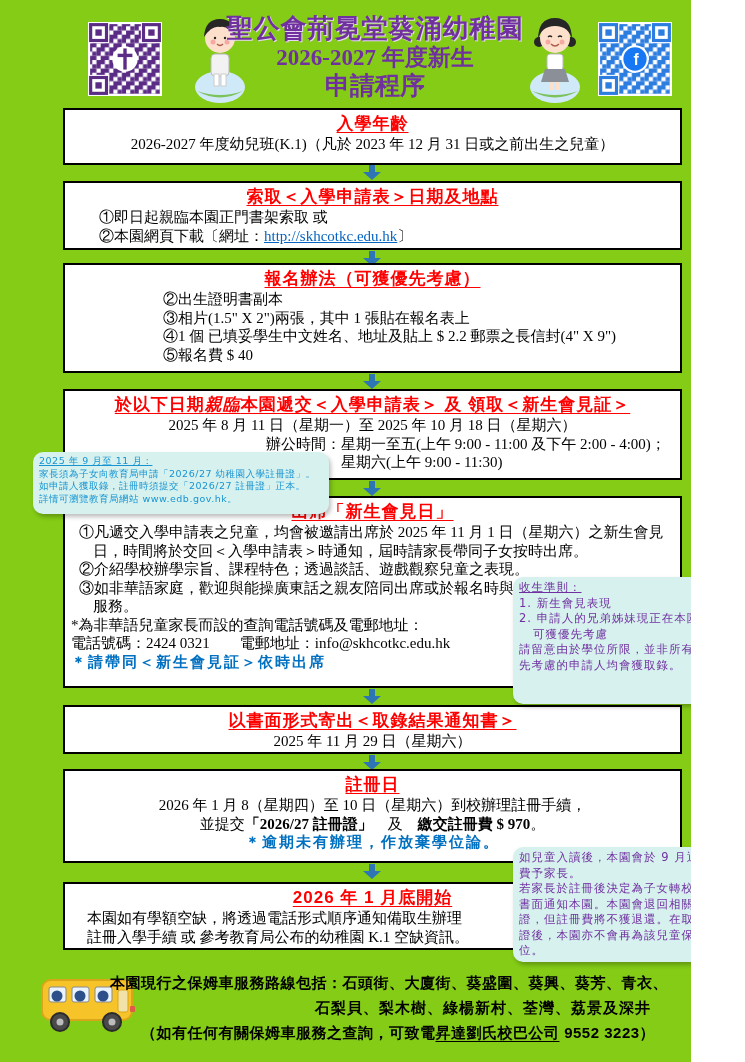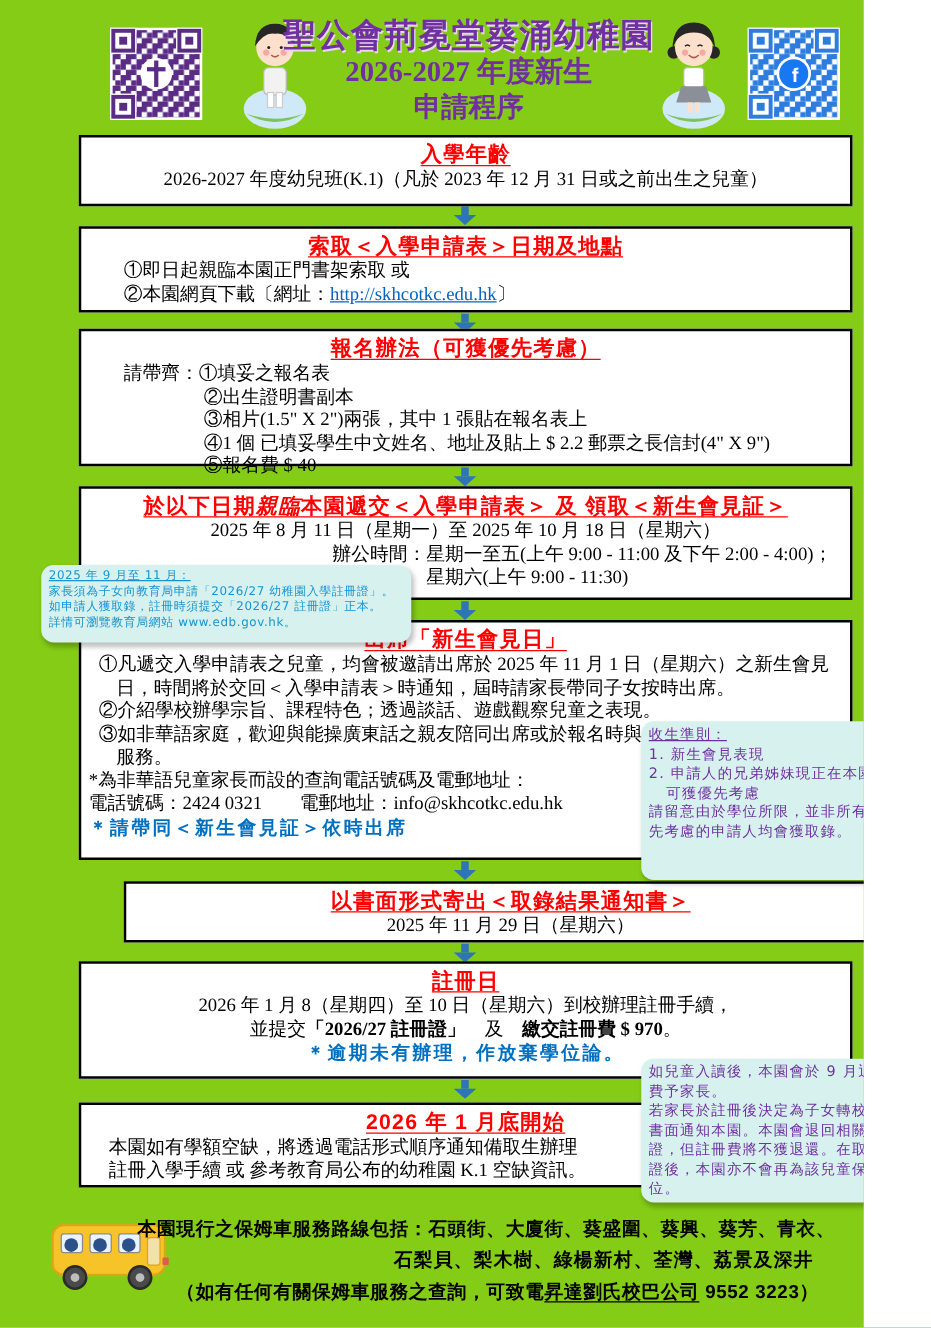"申請程序" .title-line3 { font-size: 22px -> 25px }
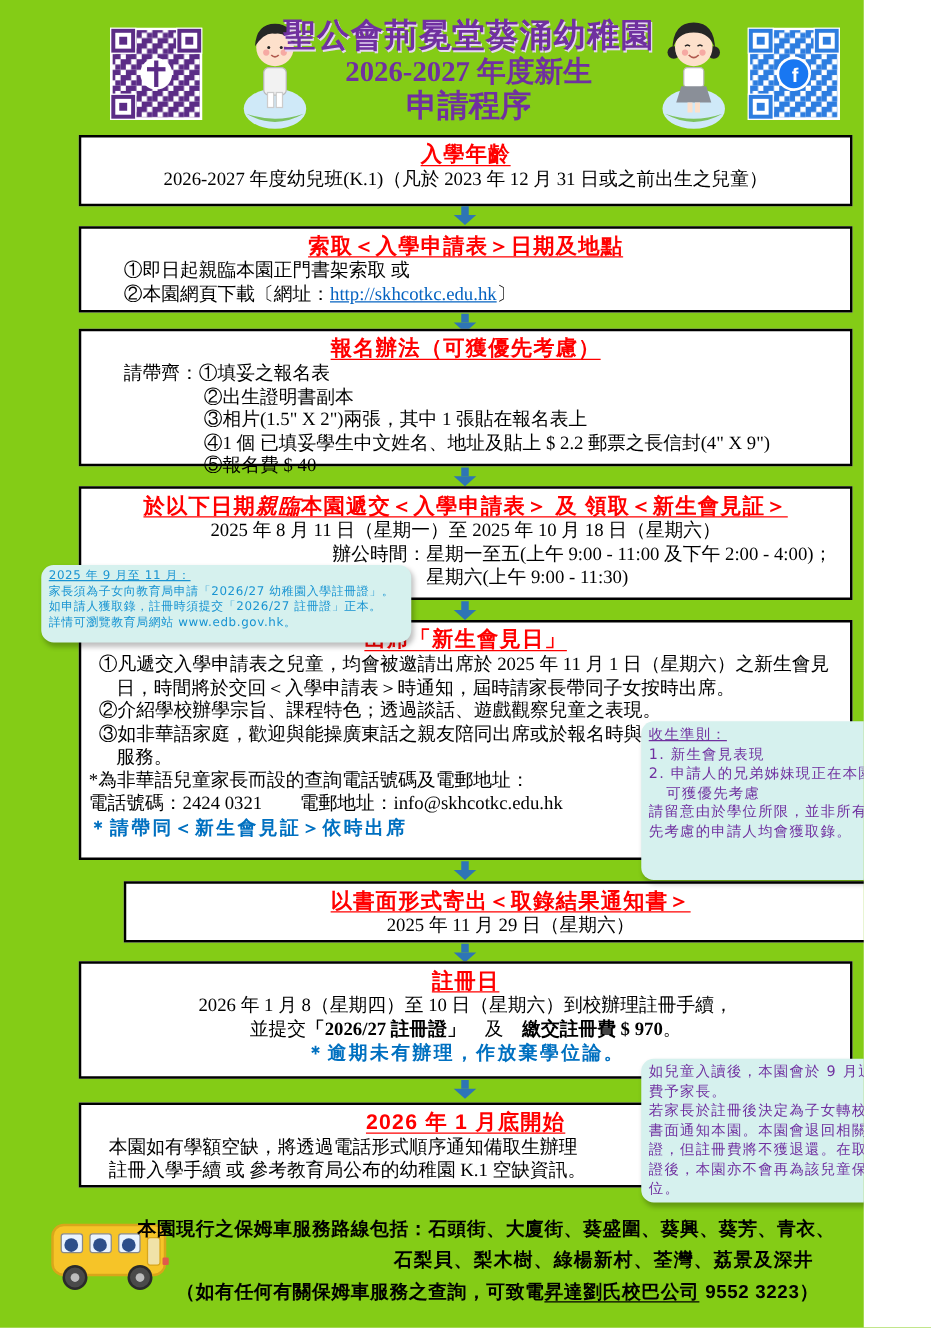"請帶齊：①填妥之報名表" p.indent1 { html: <p> <span>請帶齊：</span><span>①填妥之報名表</span> </p> -> none }
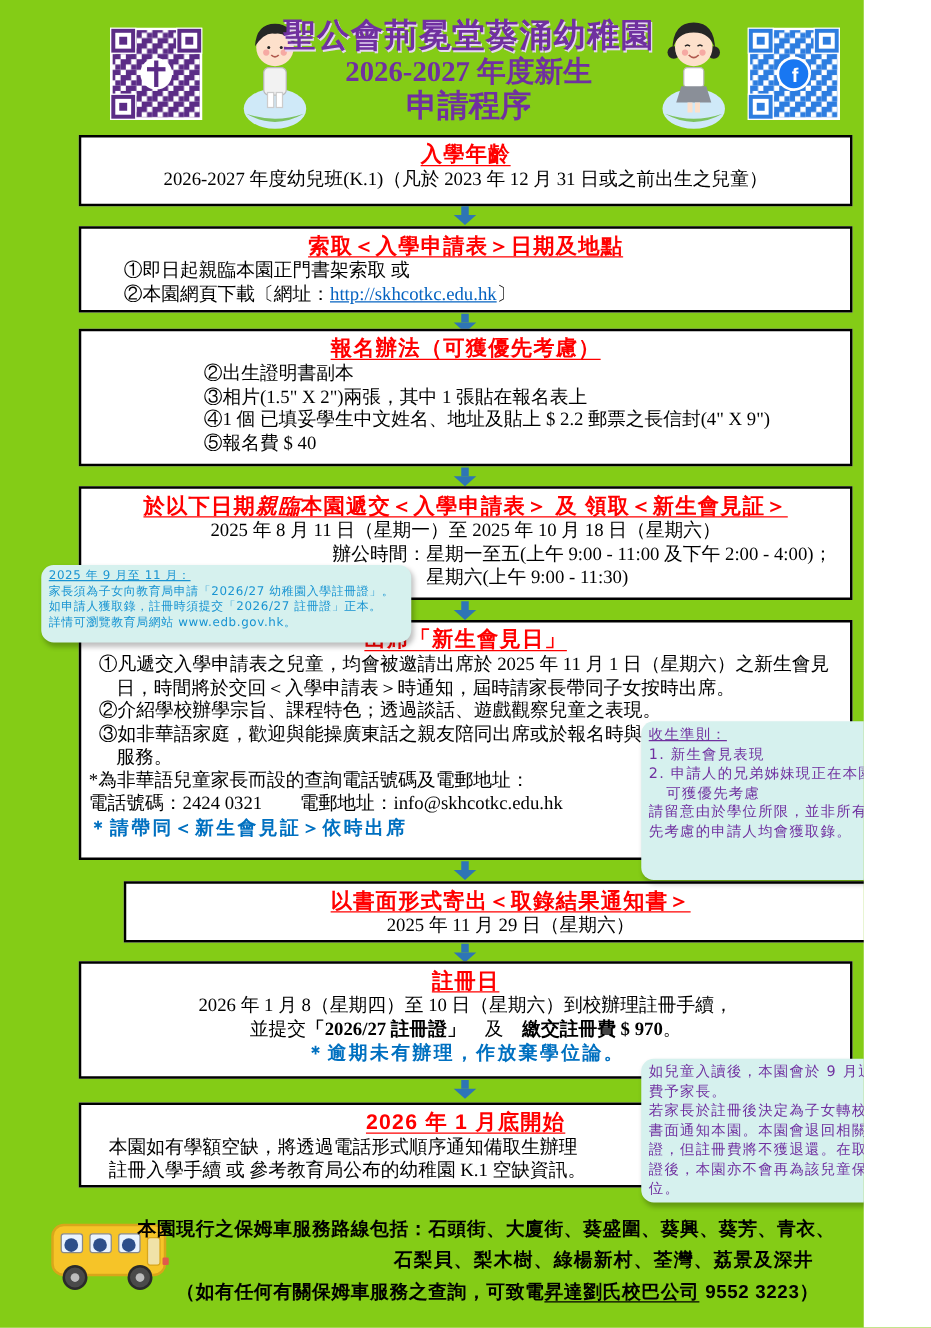"以書面形式寄出＜取錄結果通知書＞" section.box { margin-left: 36px -> none }
